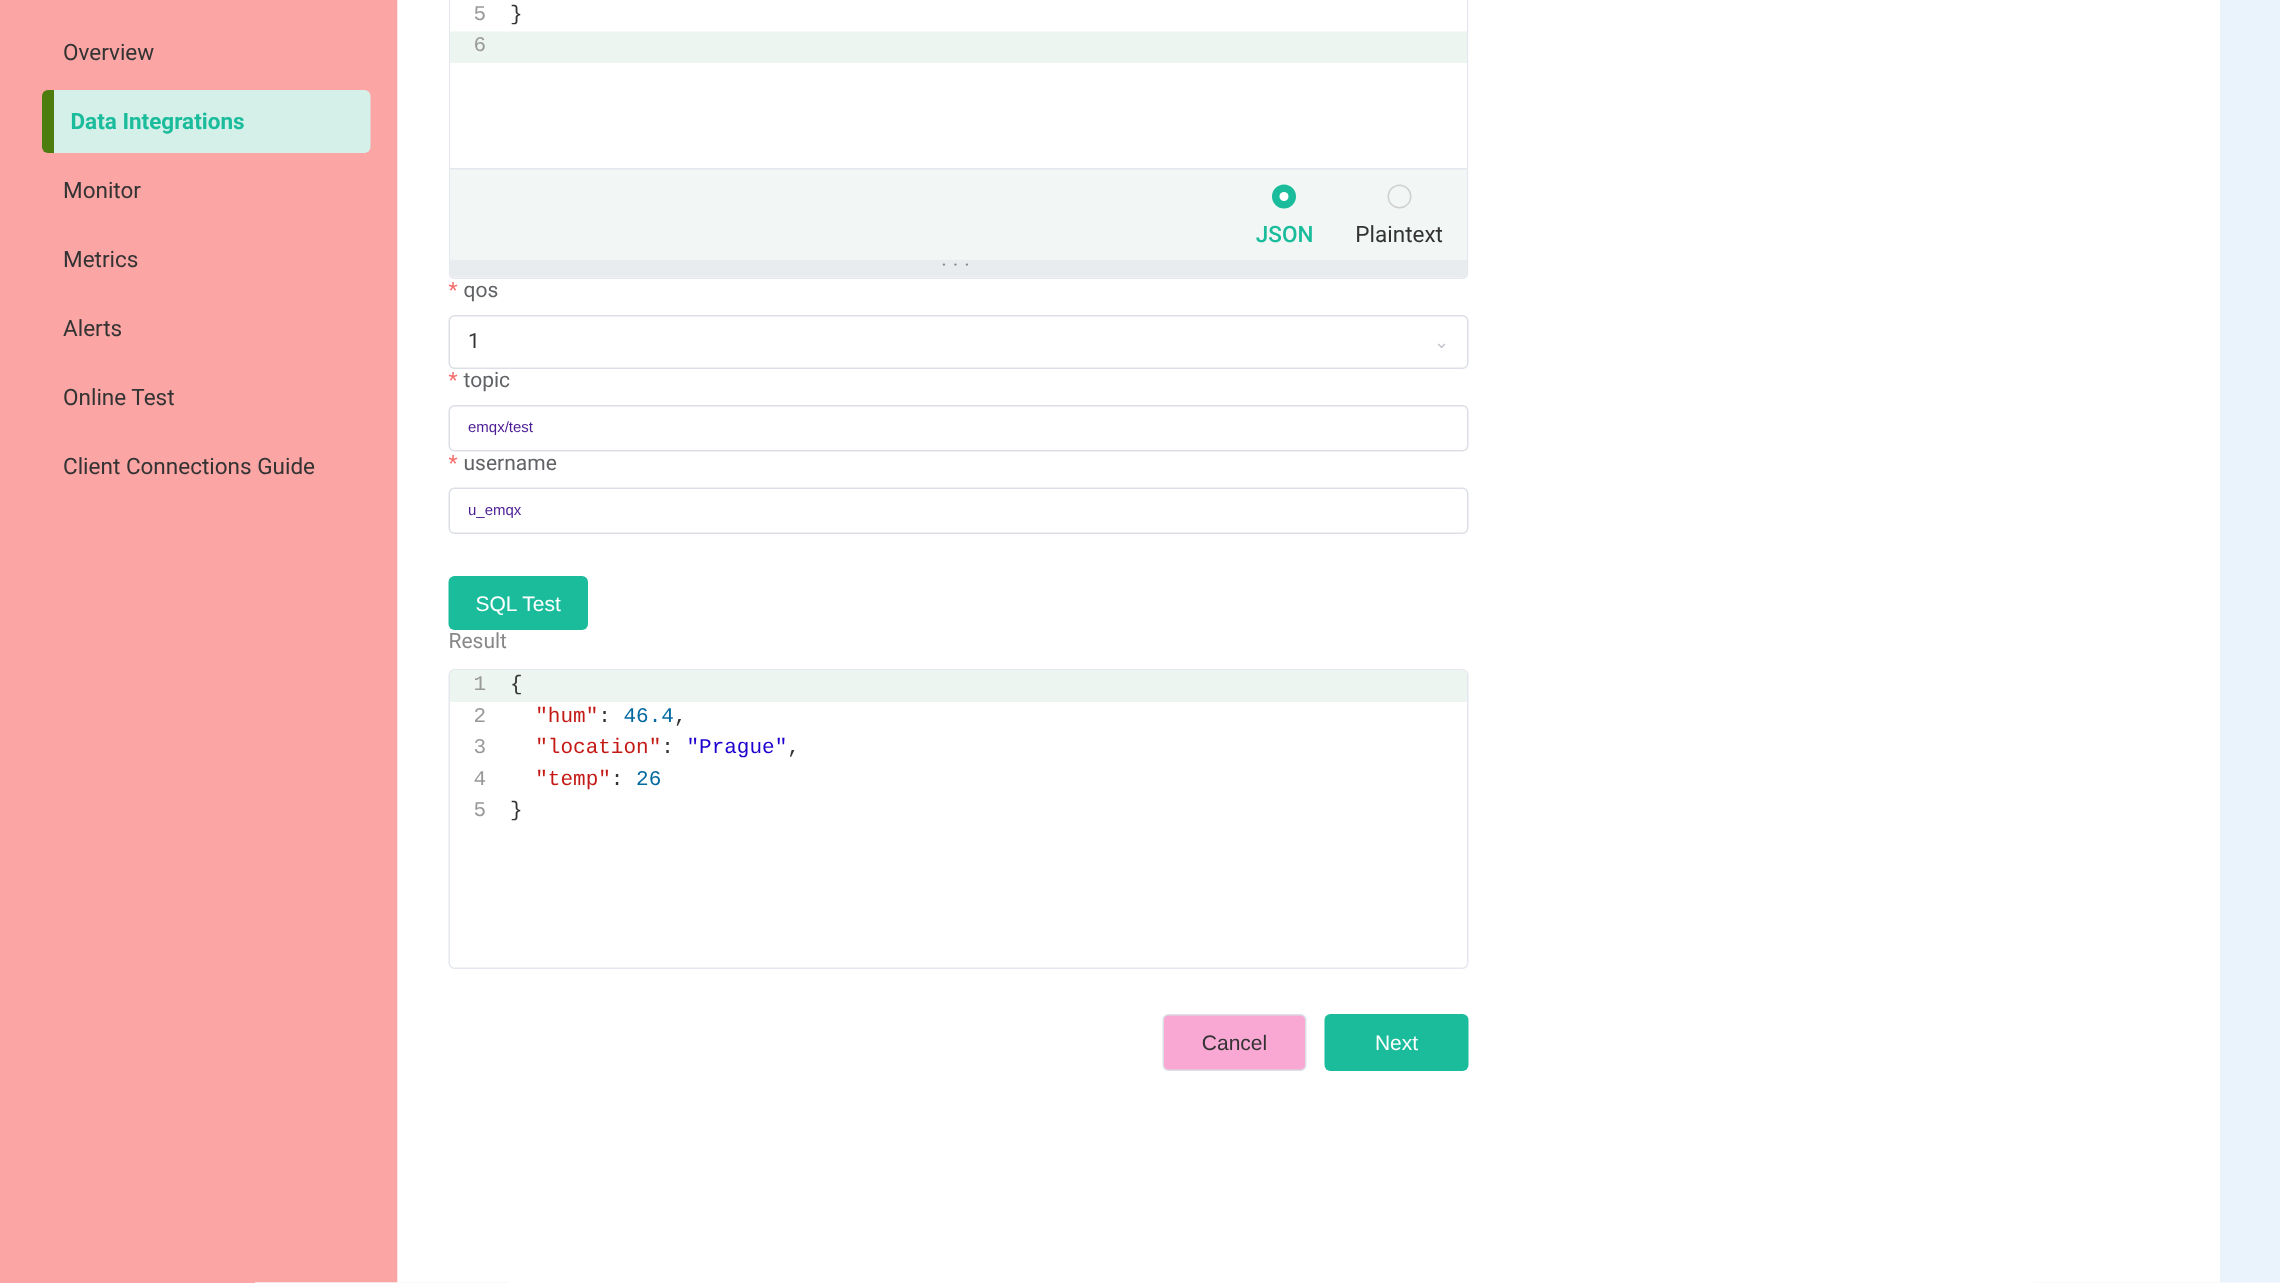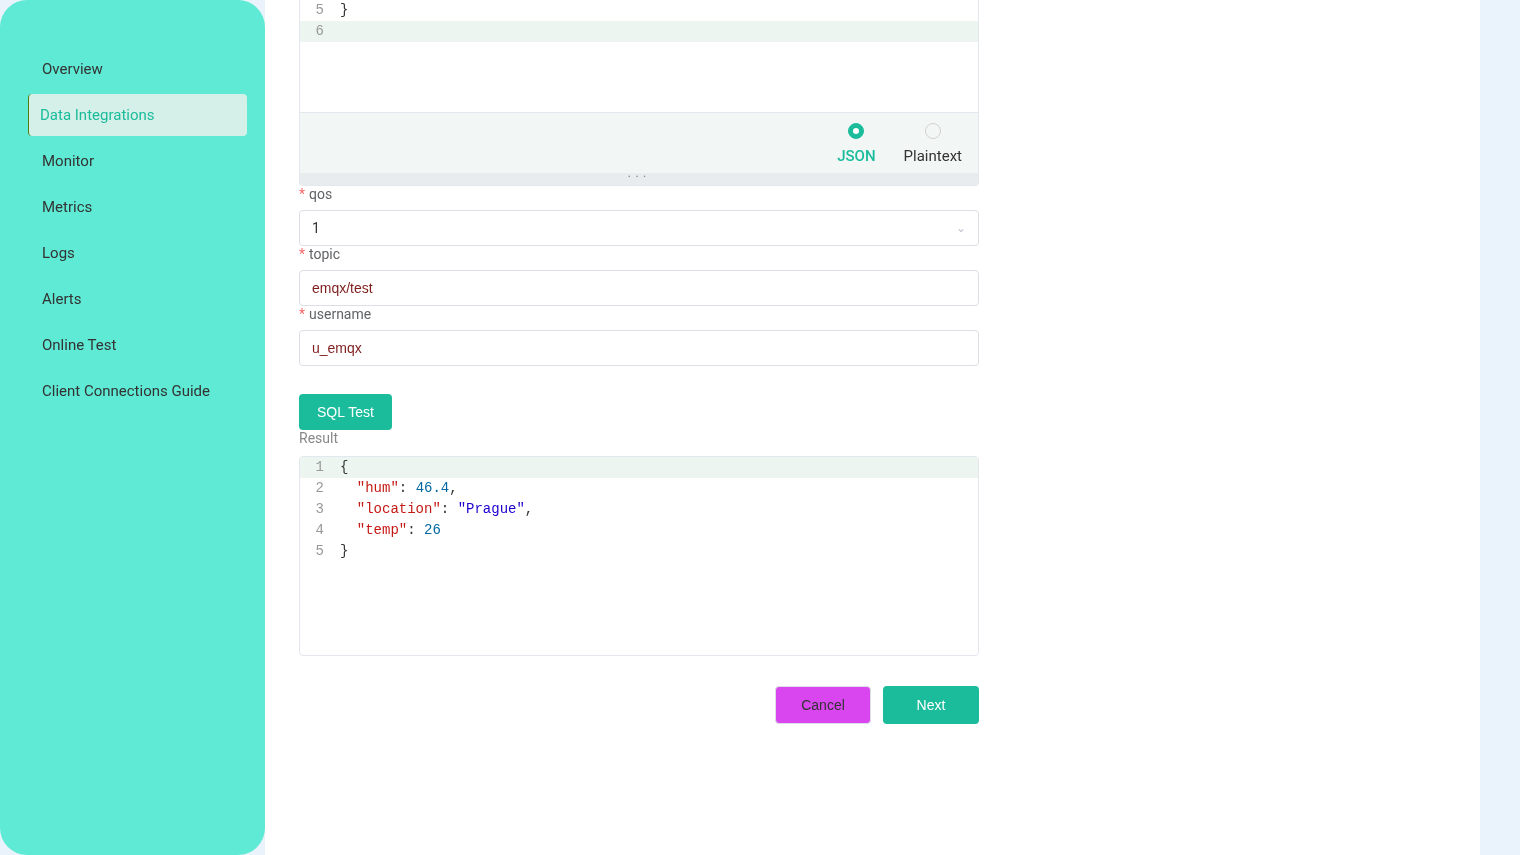"Overview" .sidebar { background: #5eead4 -> #fca5a5; border-radius: 27px -> none; padding: 48px 18px 0 28px -> 14px 18px 0 28px }
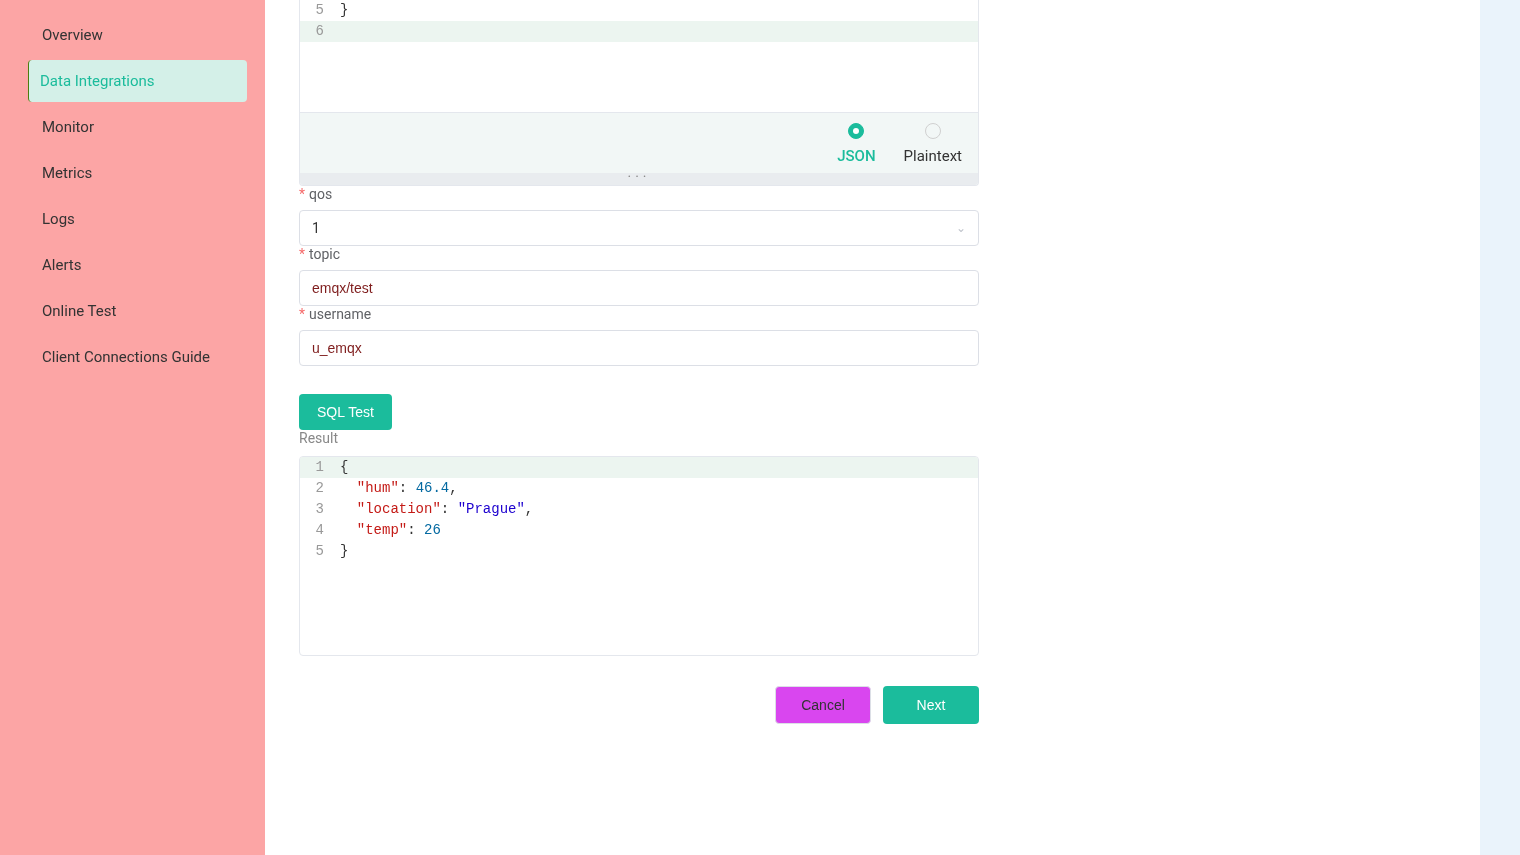"Data Integrations" .sidebar-item.active { border-left: 1px solid #4d7c0f -> 8px solid #4d7c0f; font-weight: 400 -> 700 }
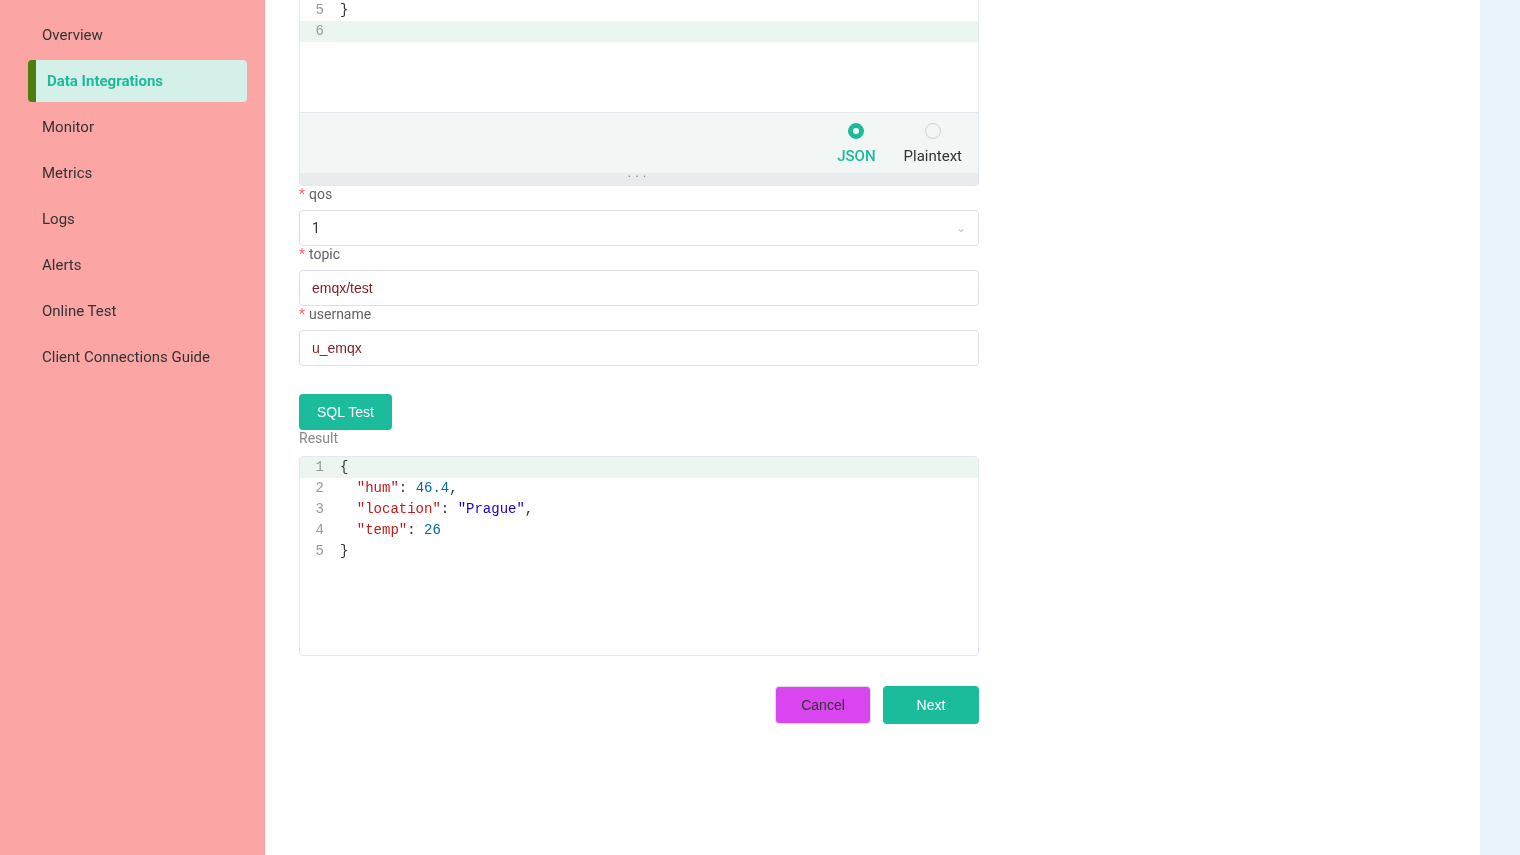"Logs" div.sidebar-item { html: <div> <span>Logs</span> </div> -> none }
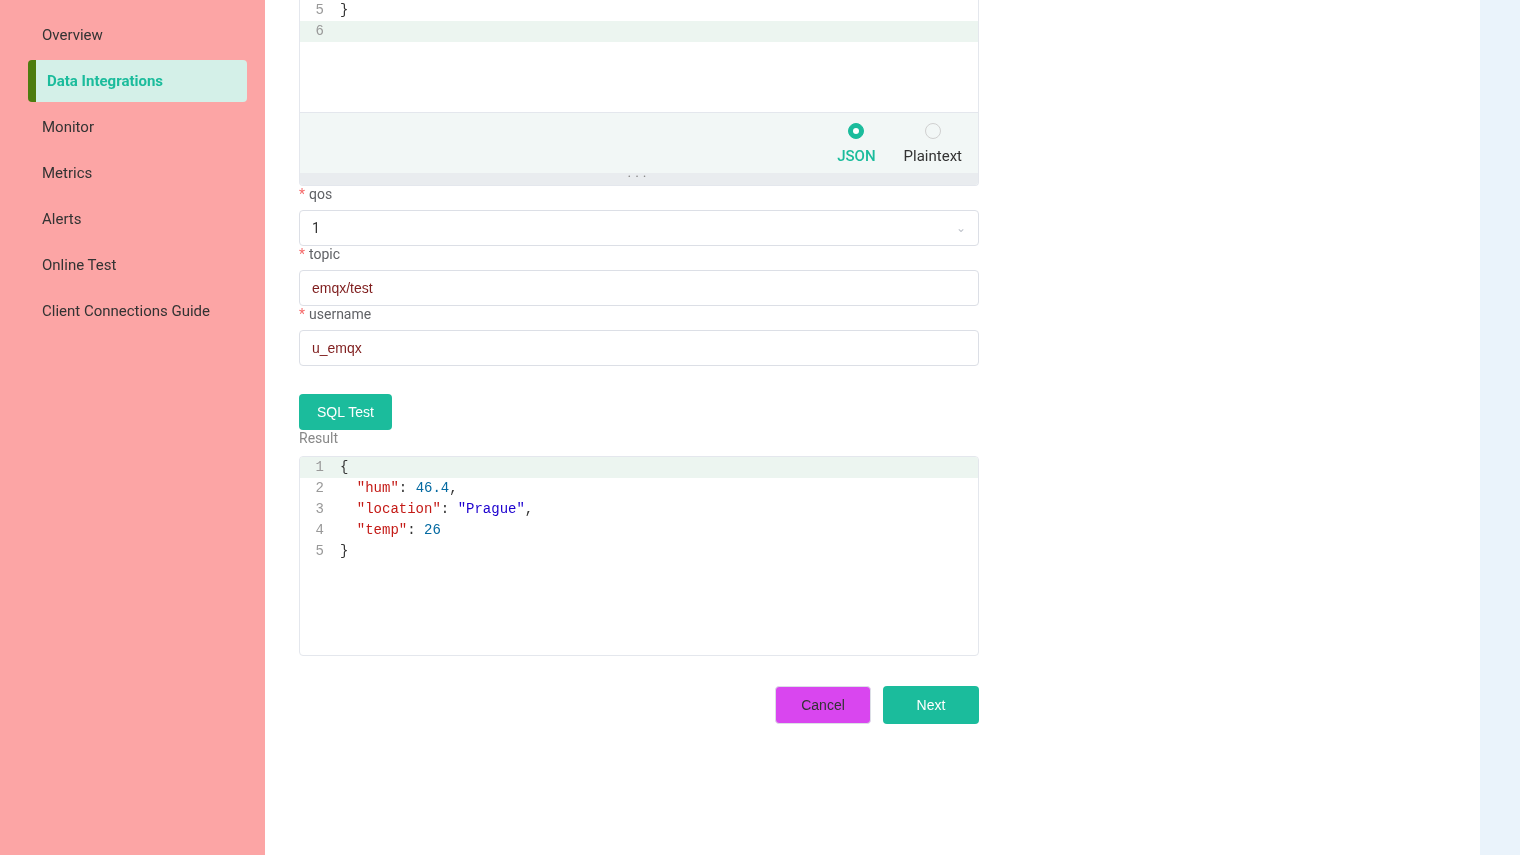"emqx/test" .input { color: #7f1d1d -> #4c1d95; font-size: 14px -> 10px }
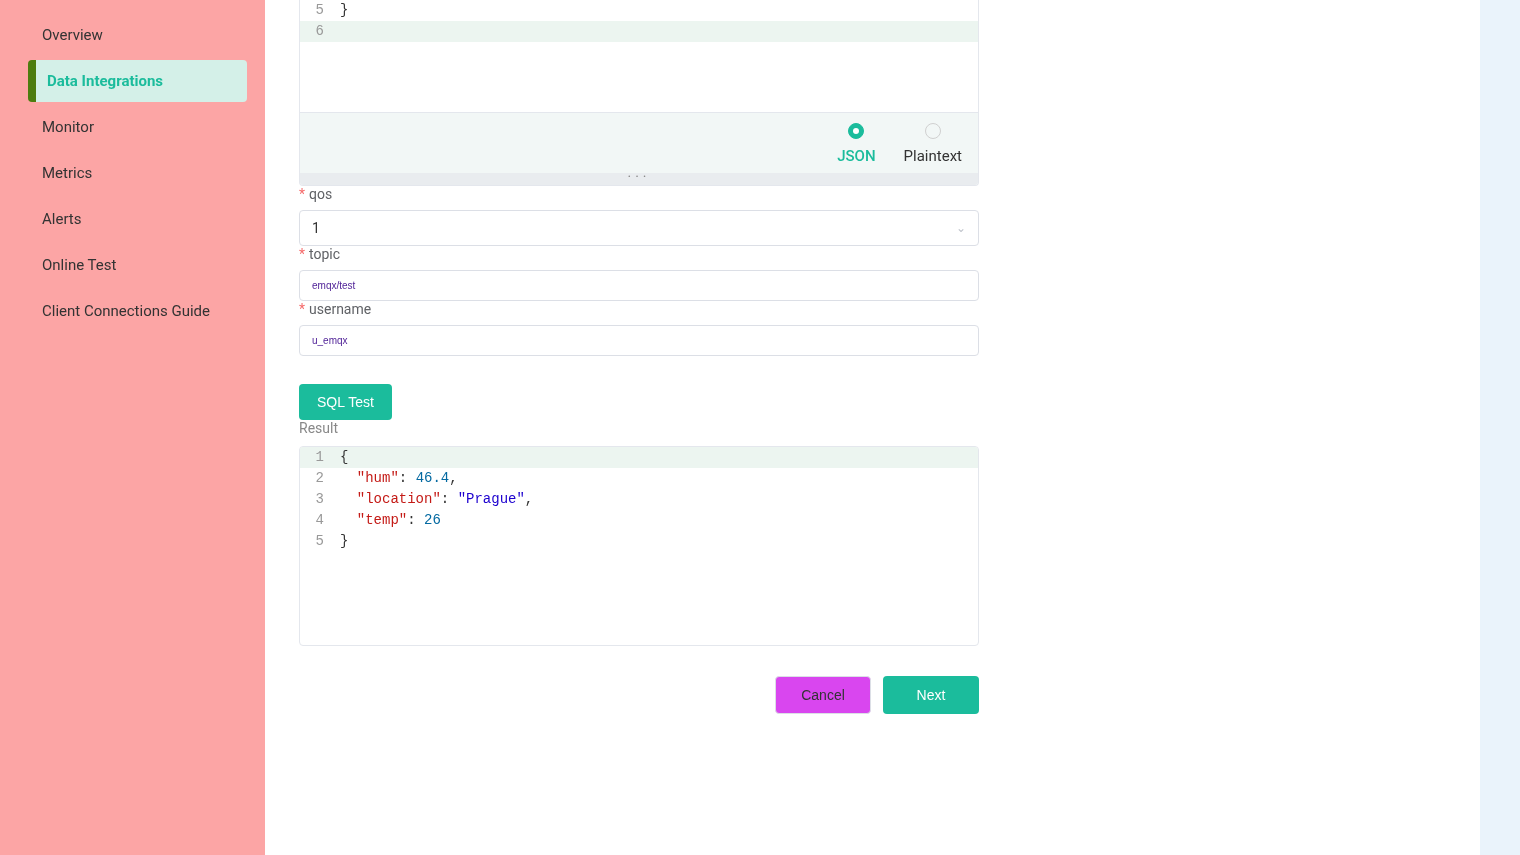"Cancel" .btn-default { background: #d946ef -> #f9a8d4 }
